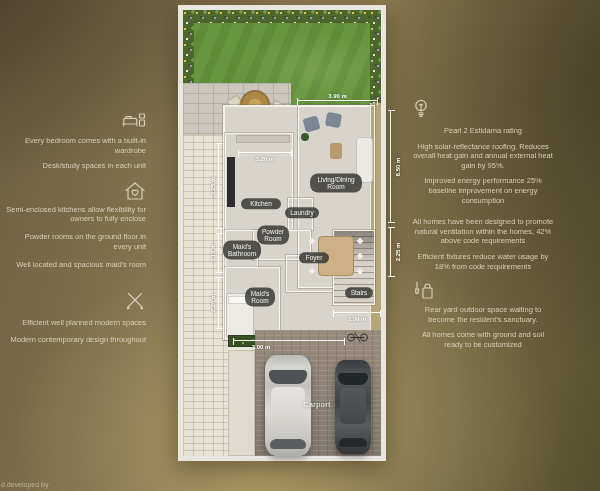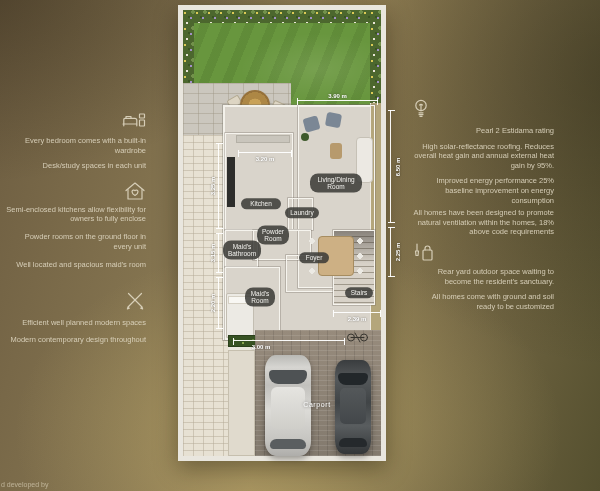"Pearl 2 Estidama rating" .col-right { text-align: right -> center }
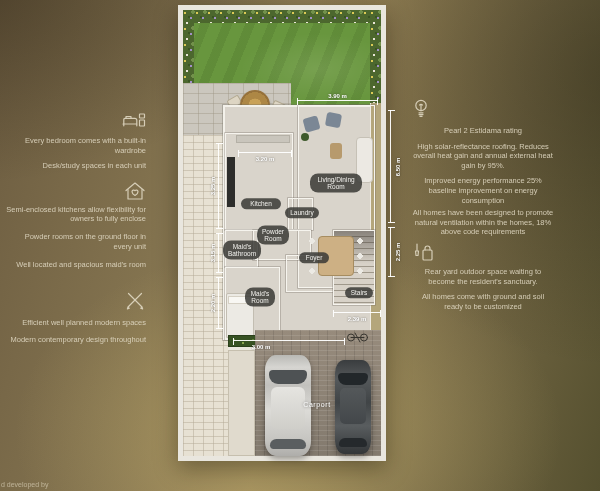"Improved energy performance 25% baseline" p { margin-bottom: 3px -> 12px }
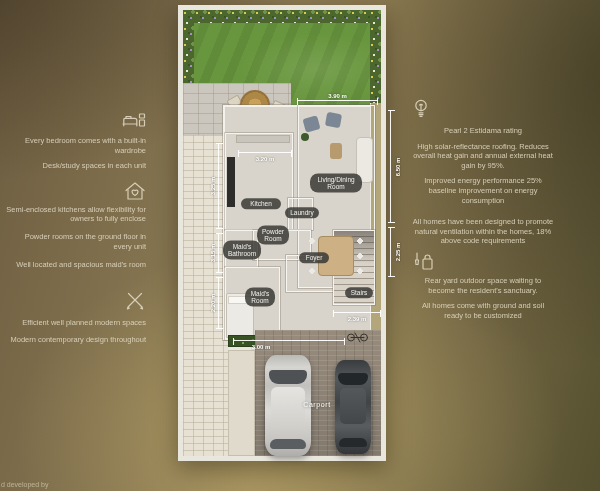"All homes have been designed" p { text: 18% -> 42% }
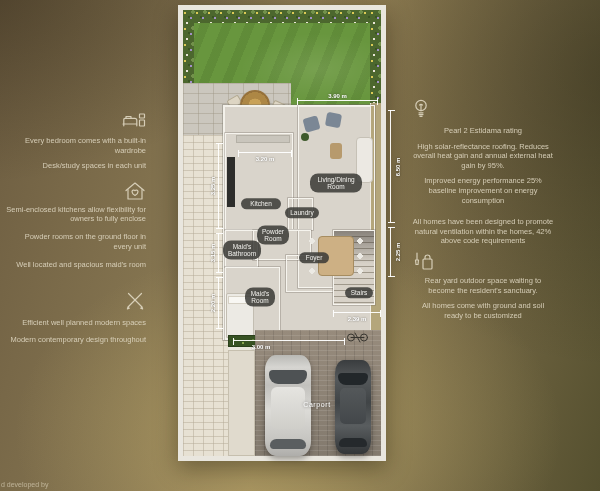"Efficient fixtures reduce water usage" p { html: none -> <p>Efficient fixtures reduce water usage by 18% from code requirements</p> }
